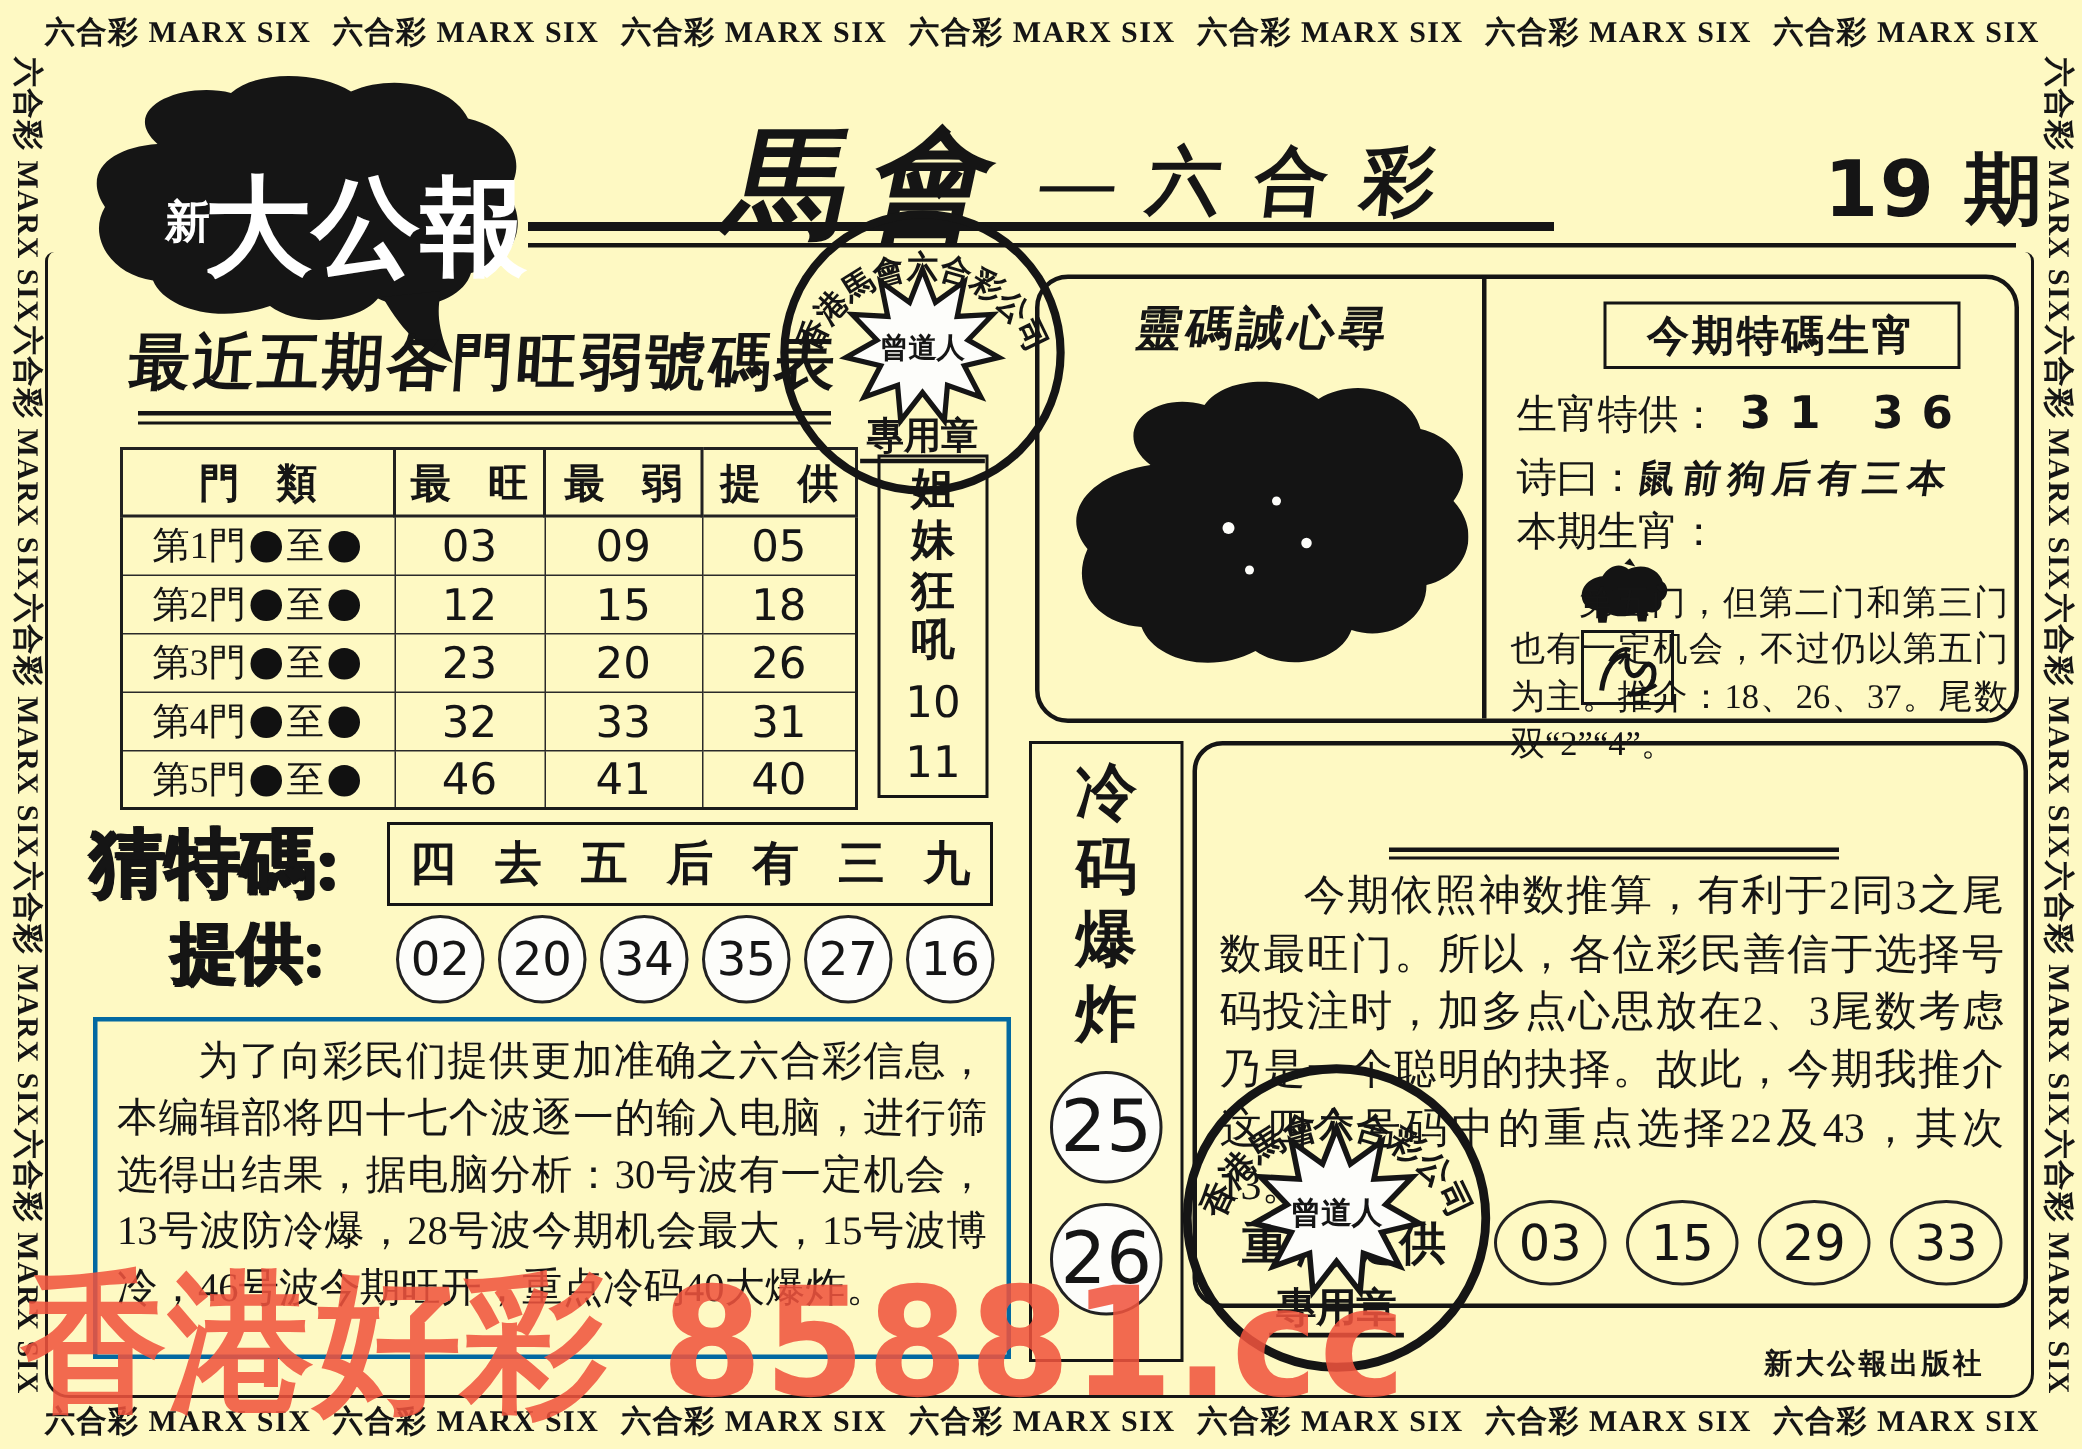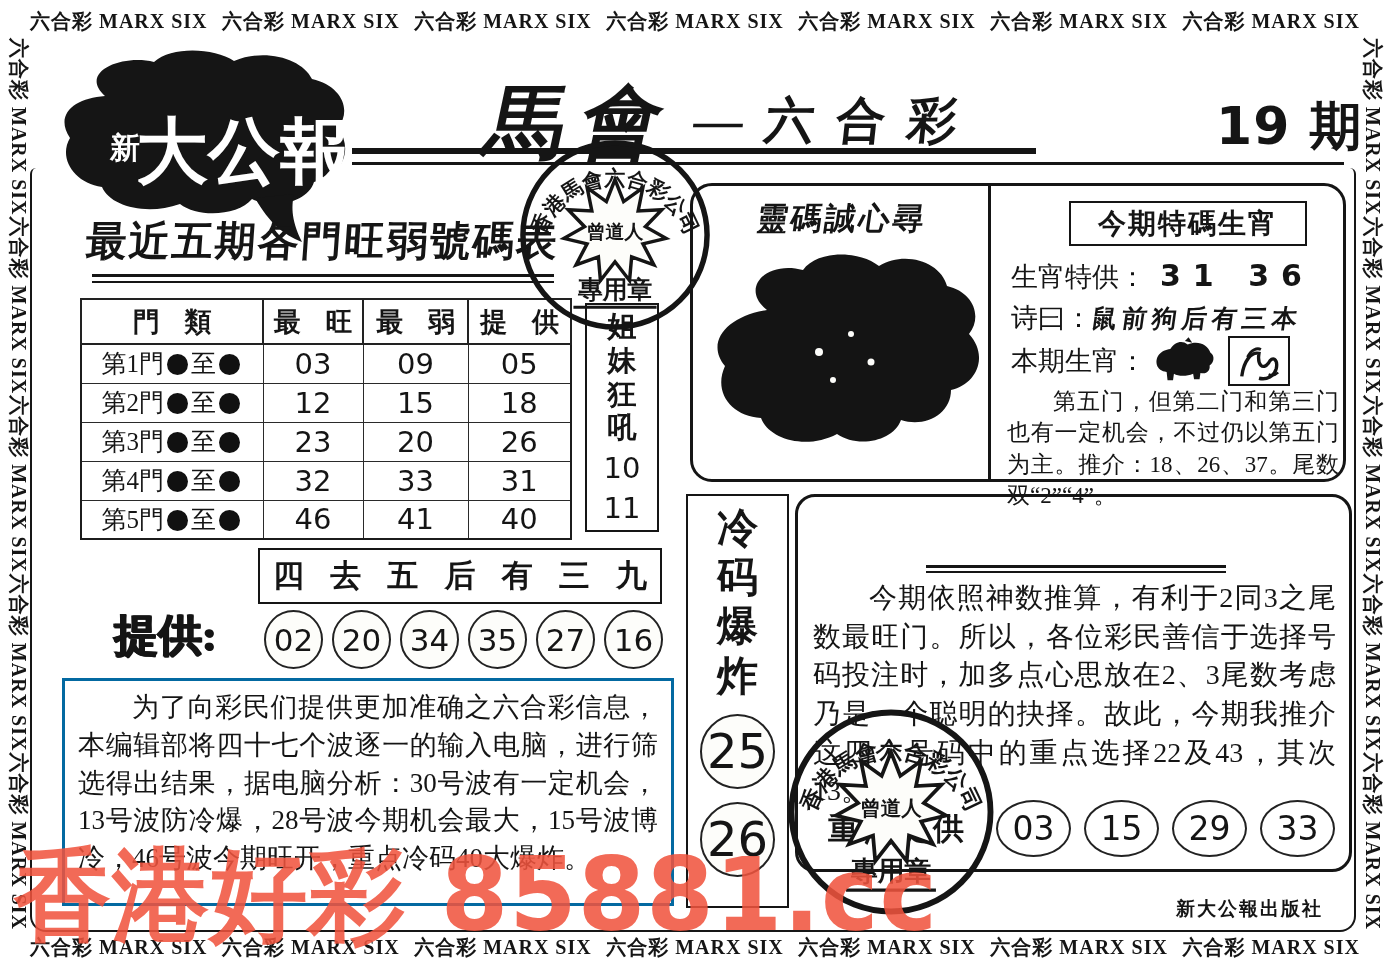"六合彩 MARX SIX" #page { background: #ffffff -> #fef9c3 }
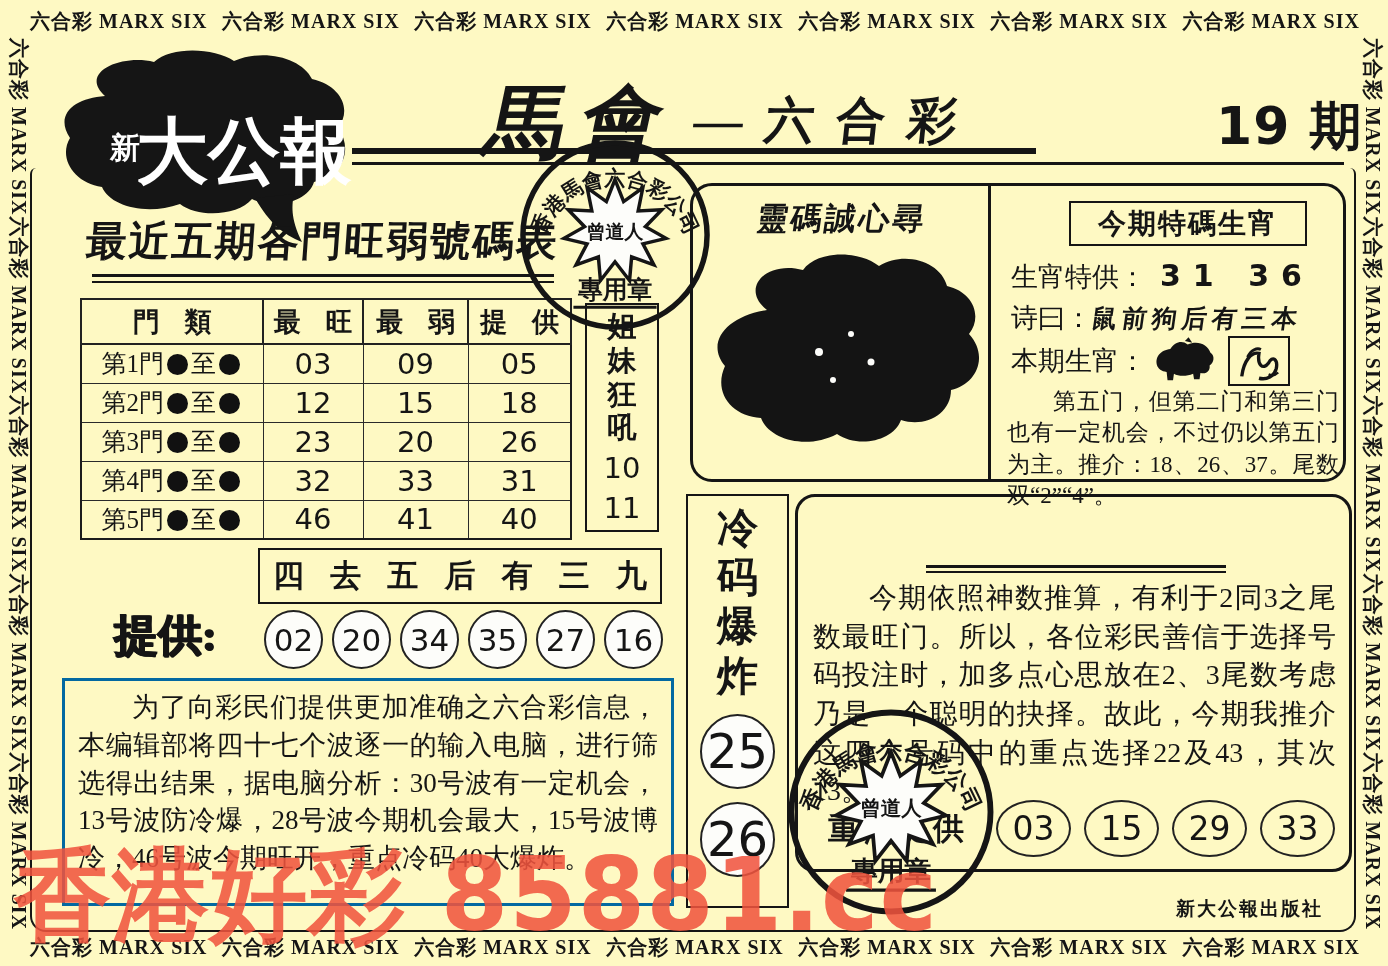"本期生宵：" #current { flex-direction: none -> column }
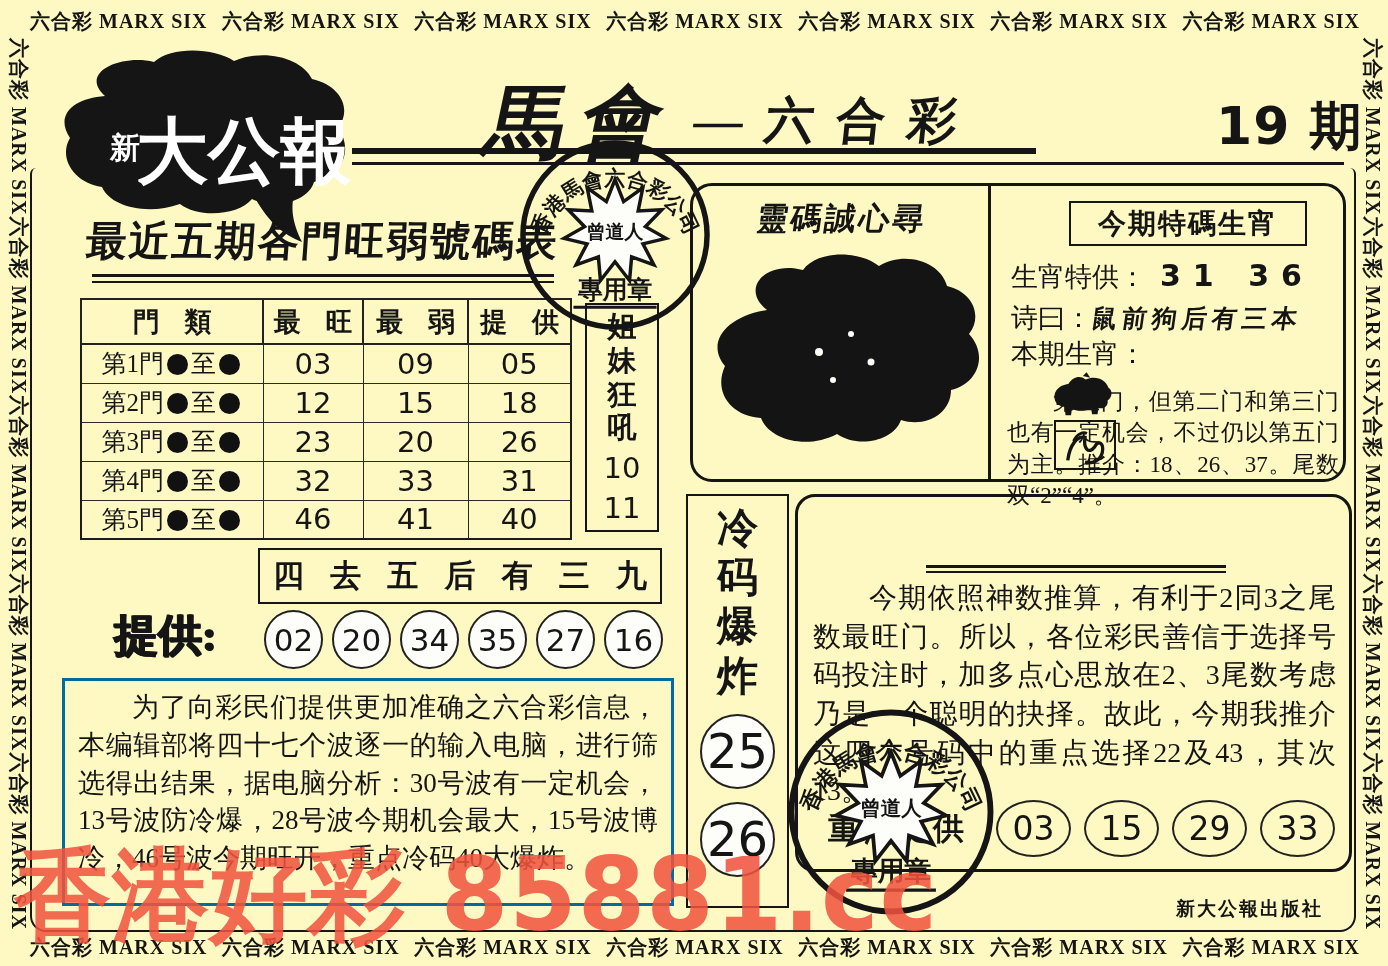"猜特碼:" div.abs { html: none -> <div>猜特碼:</div> }
